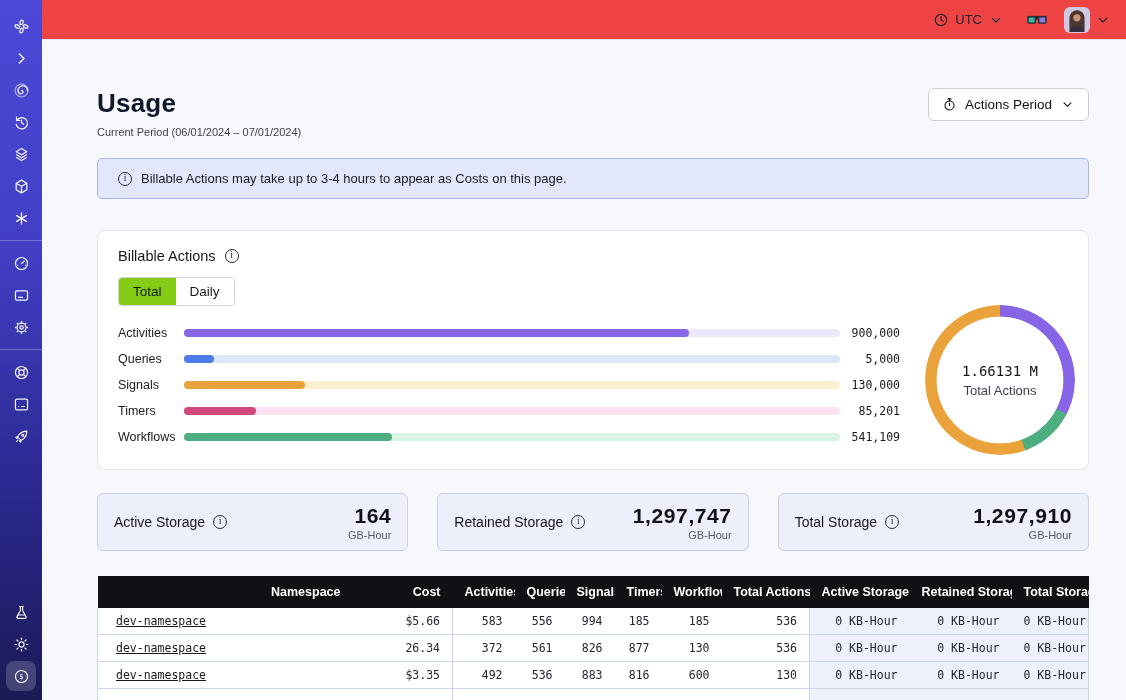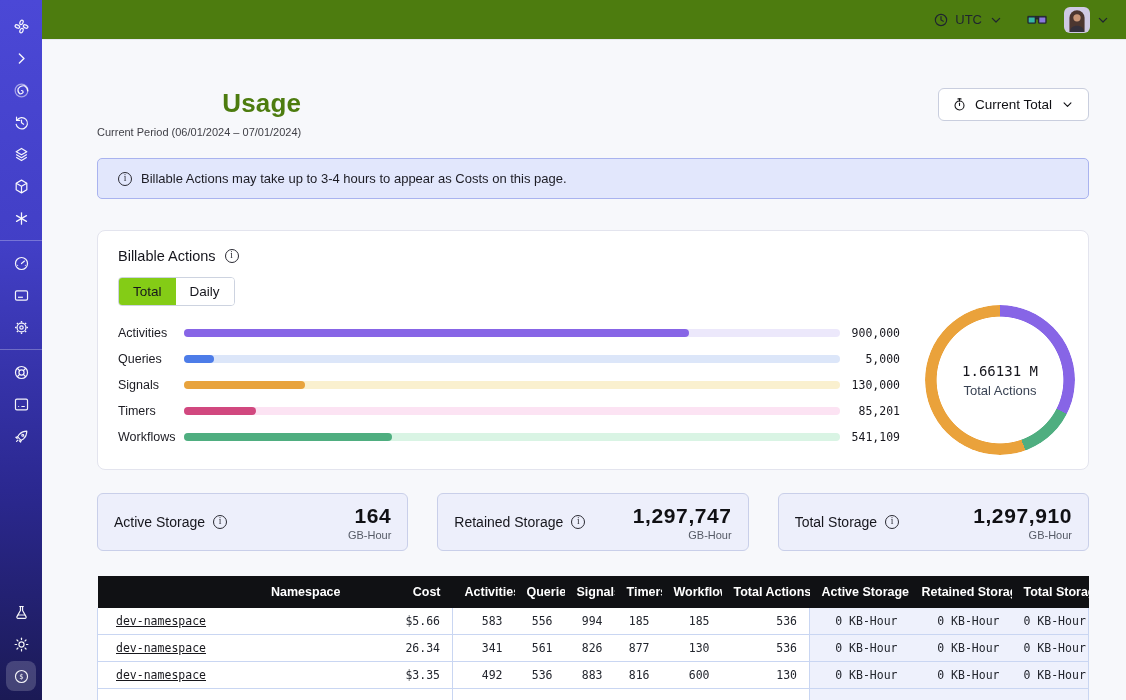"UTC" .topbar { background: #4d7c0f -> #ef4444 }
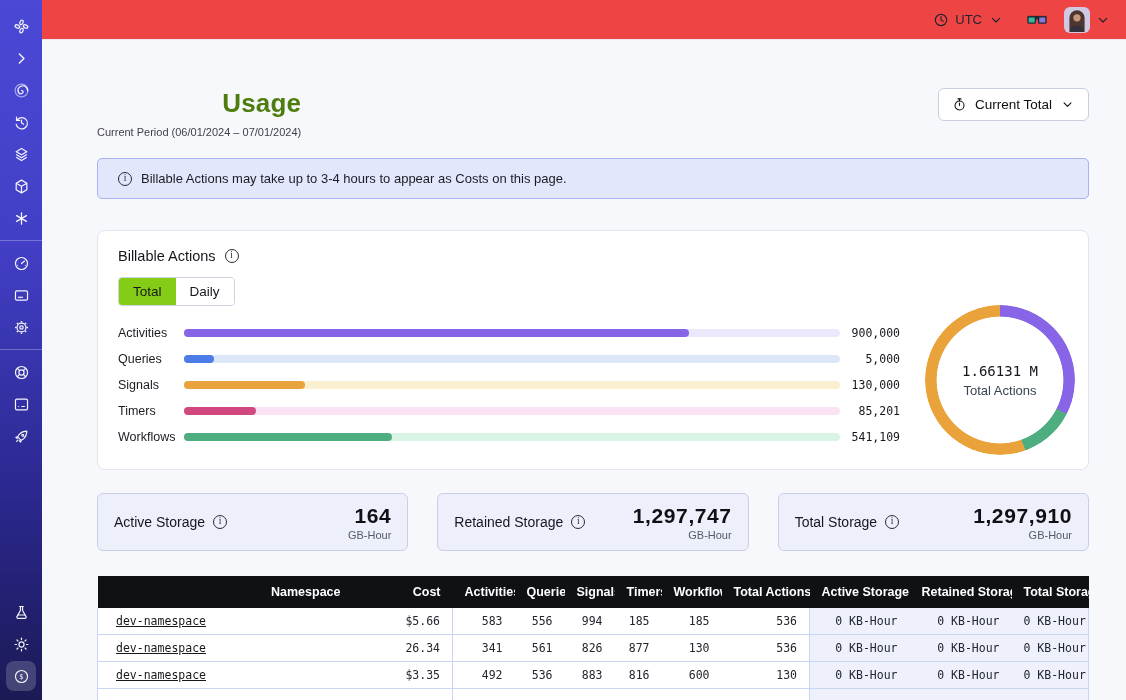"Usage" h1.page-title { color: #4d7c0f -> #0f172a; text-align: right -> none }
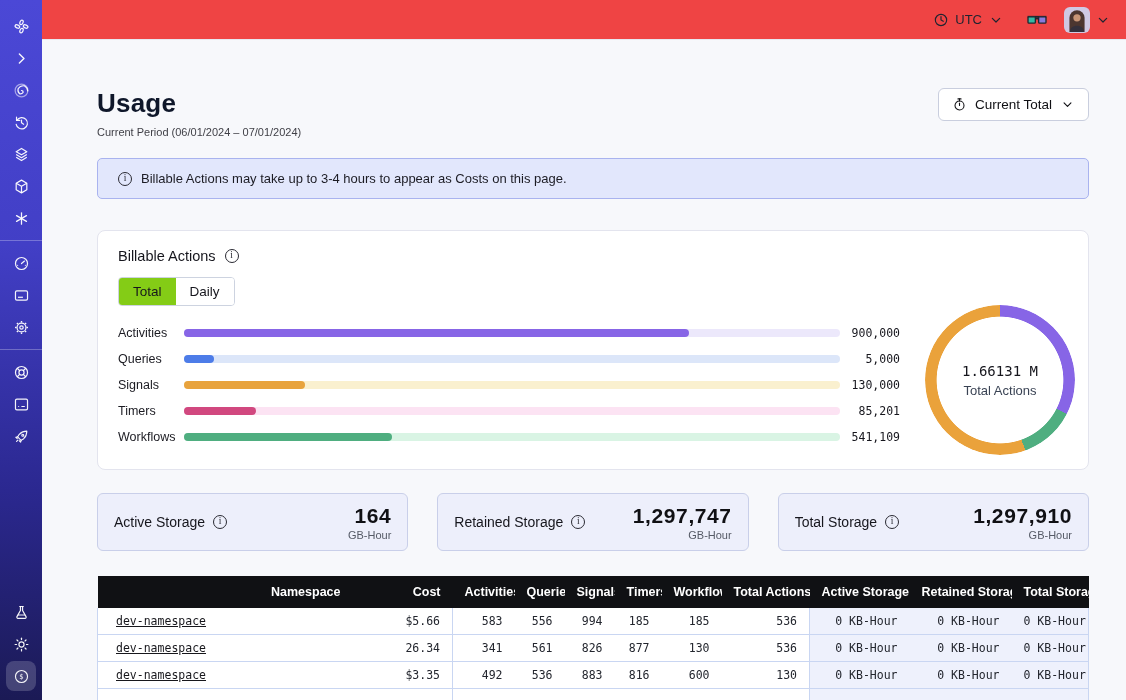"Current Total" span { text: Current Total -> Actions Period }
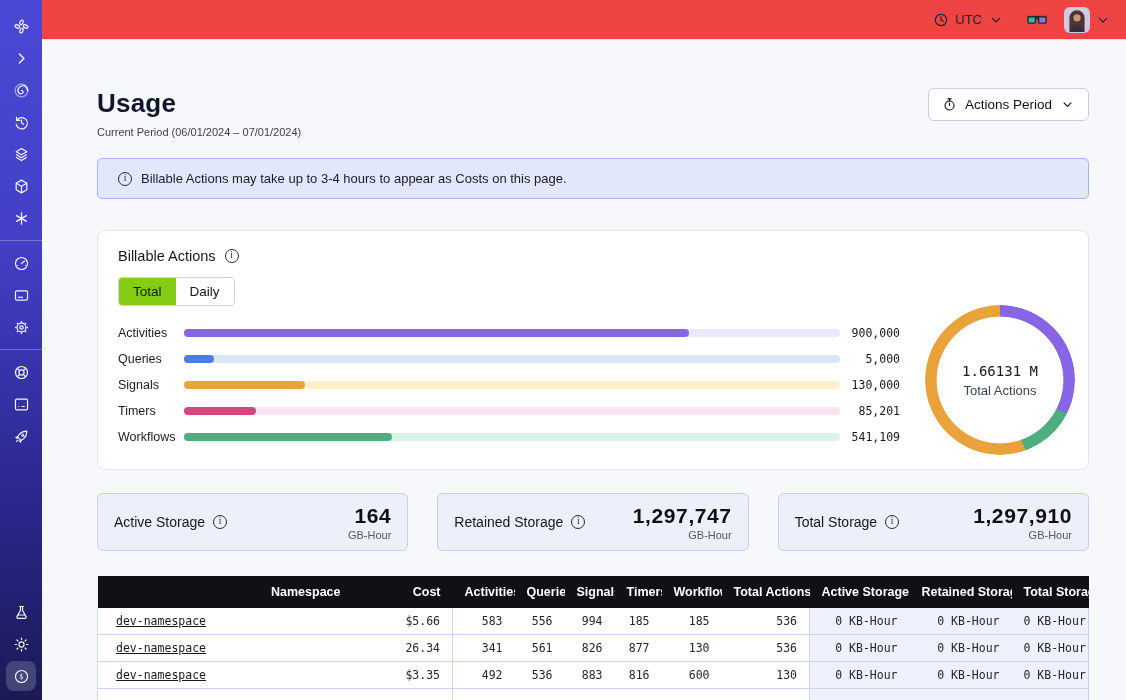"341" td.sep { text: 341 -> 372 }
